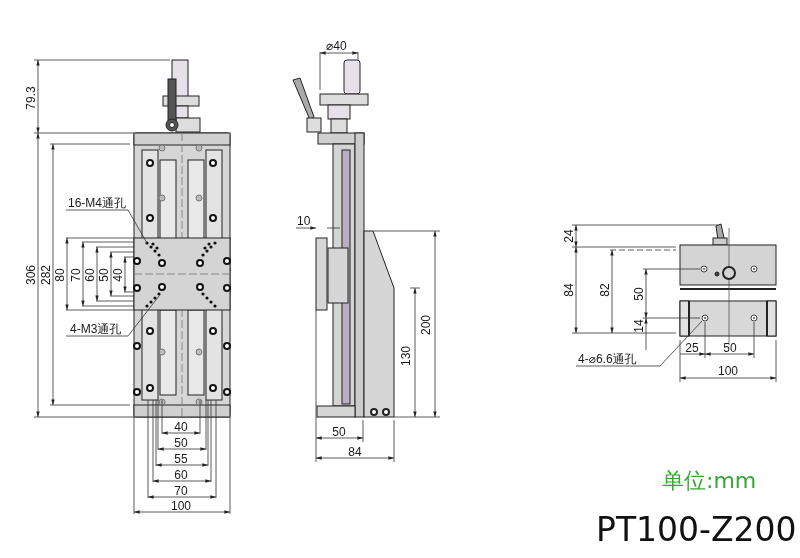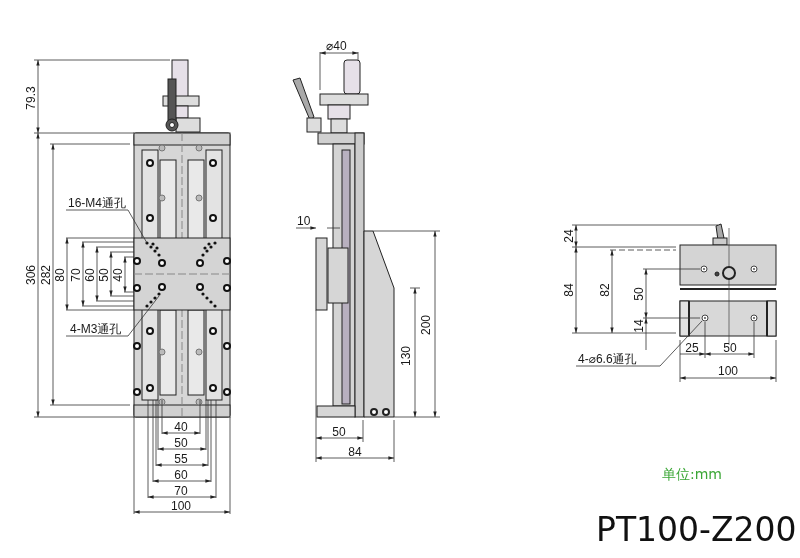"单位:mm" .unit { font-size: 14px -> 22px }
